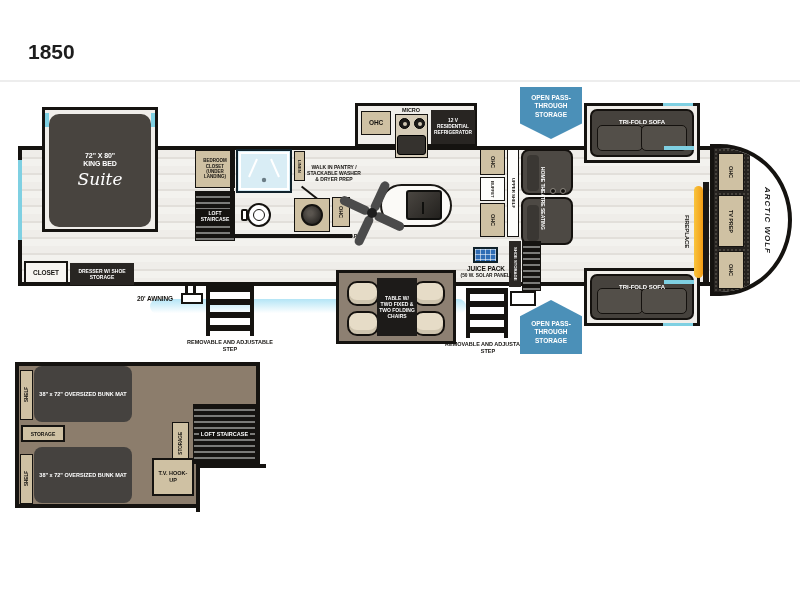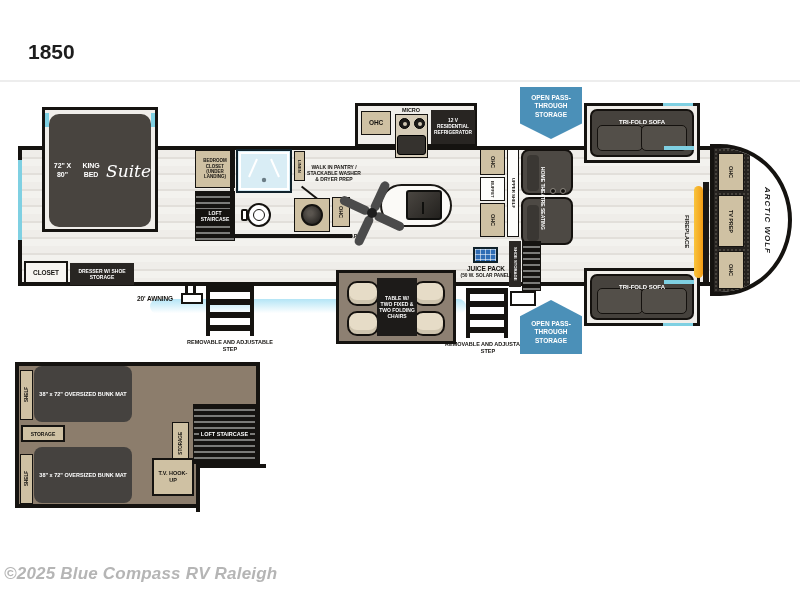"Suite" div.cbox { flex-direction: row -> column }
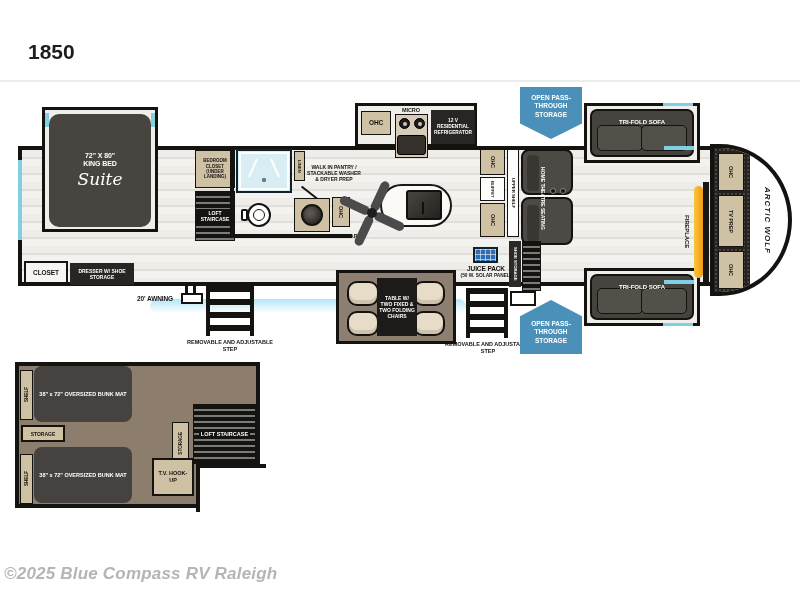"©2025 Blue Compass RV Raleigh" div.abs { html: <div>©2025 Blue Compass RV Raleigh</div> -> none }
